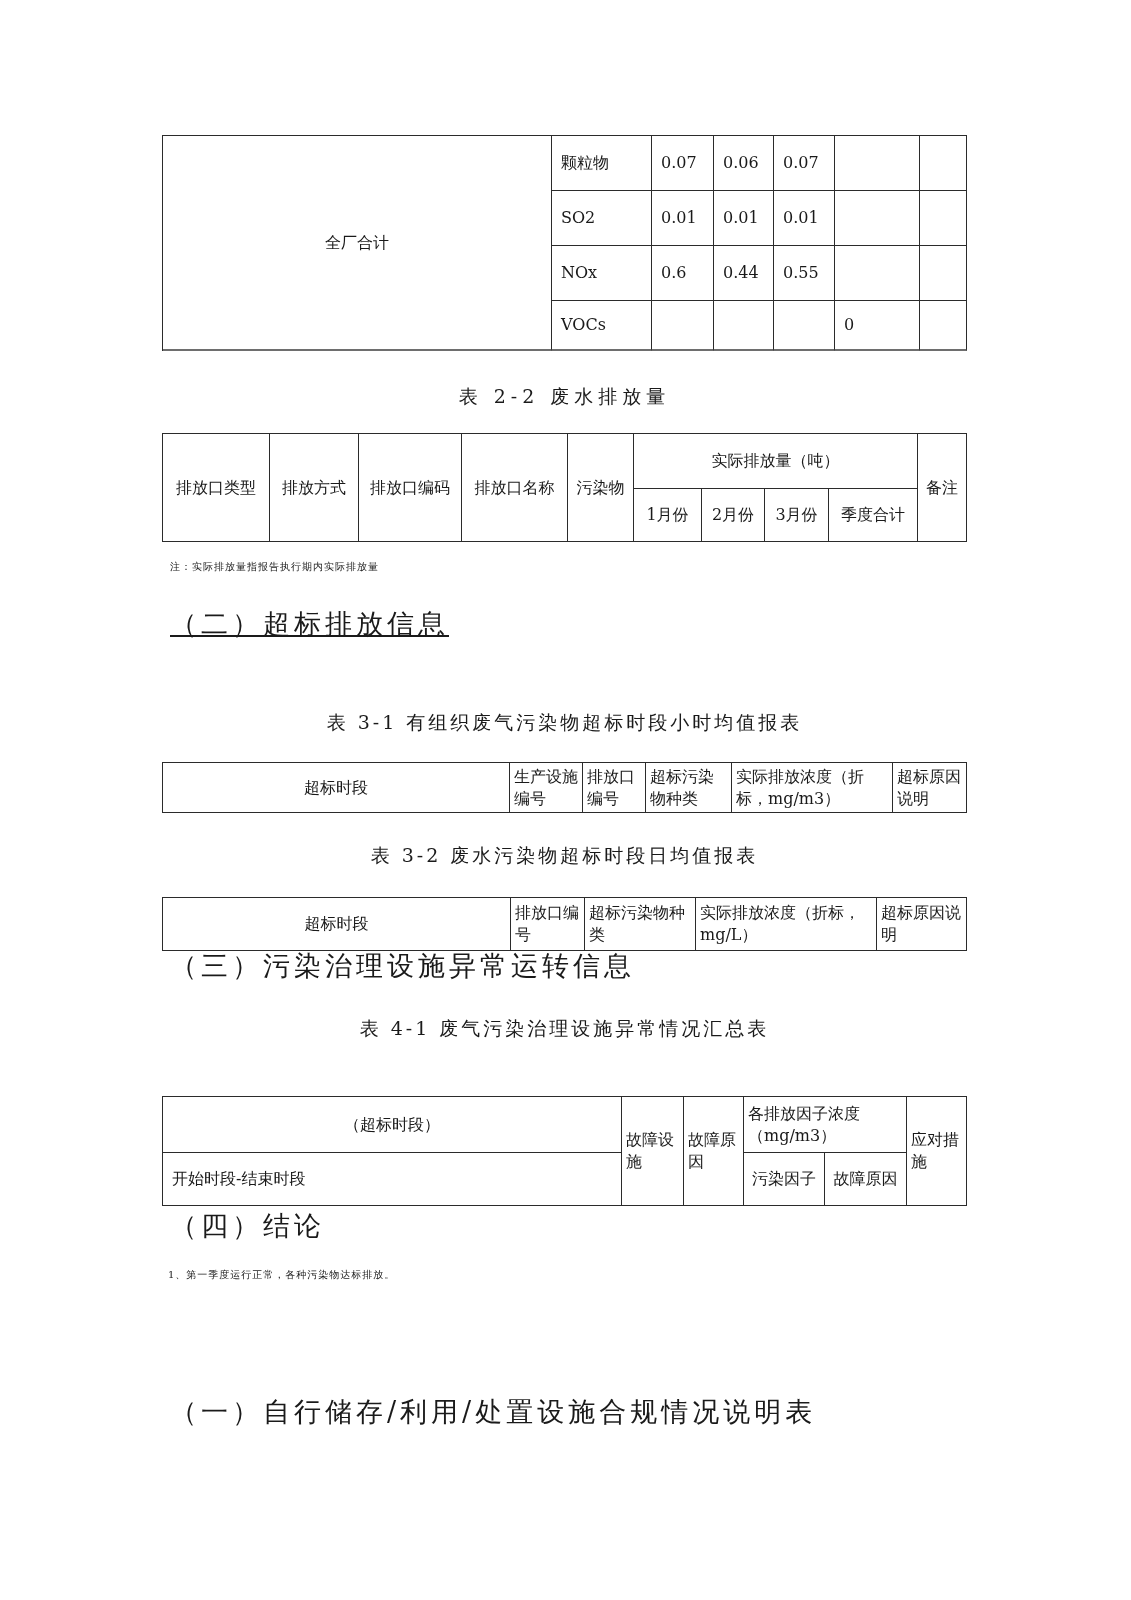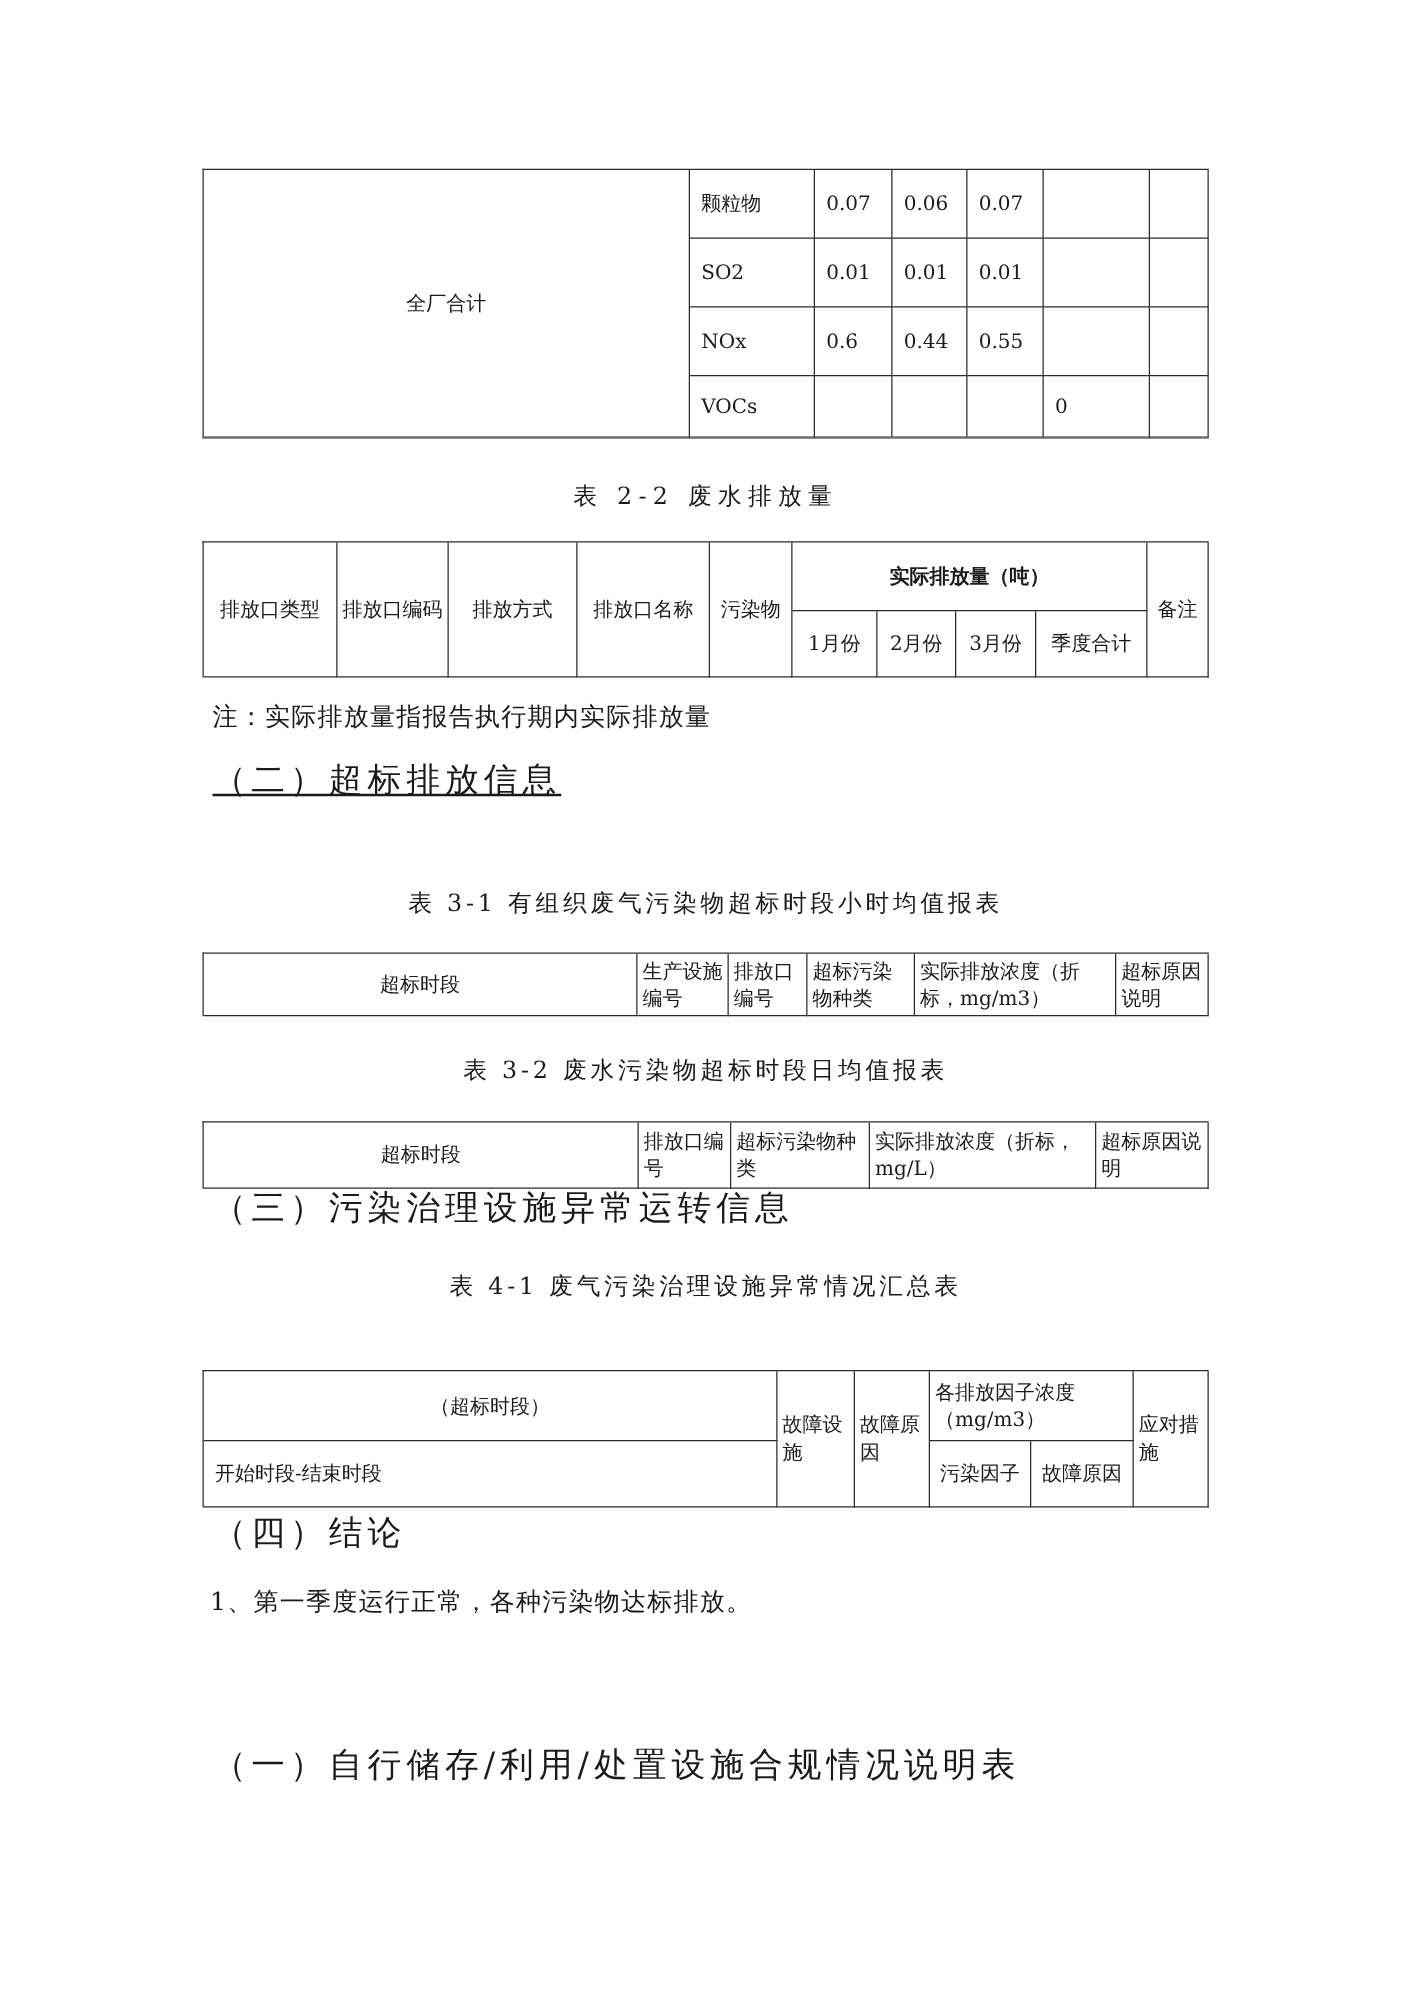"实际排放量（吨）" #tableB .group { font-weight: bold -> none }
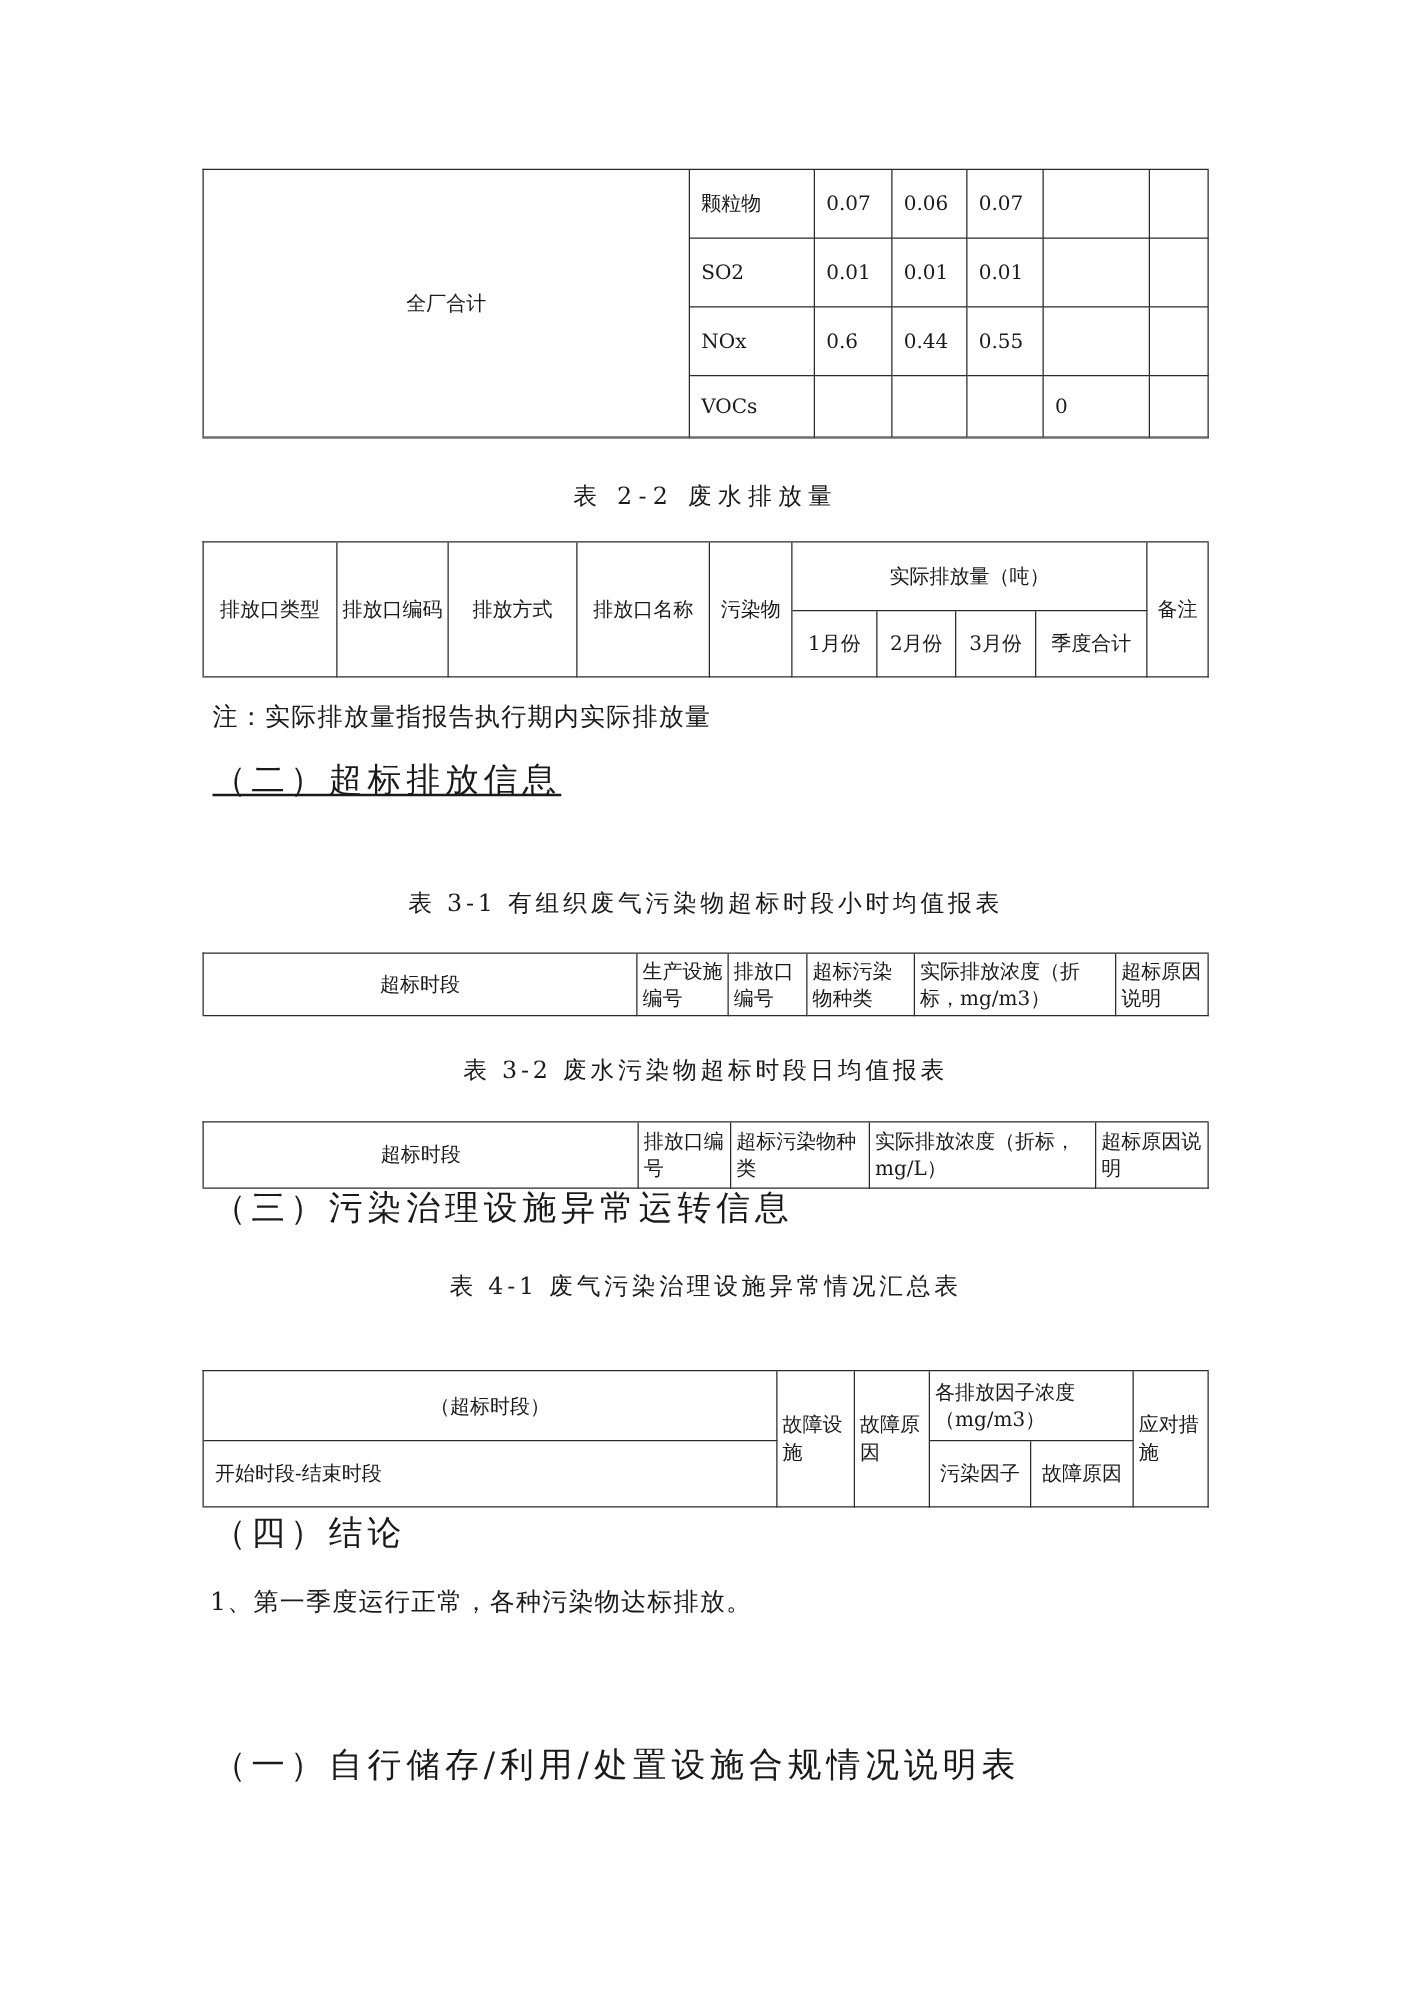"排放口编码" div.cell { order: before "排放方式" -> after "排放方式" }
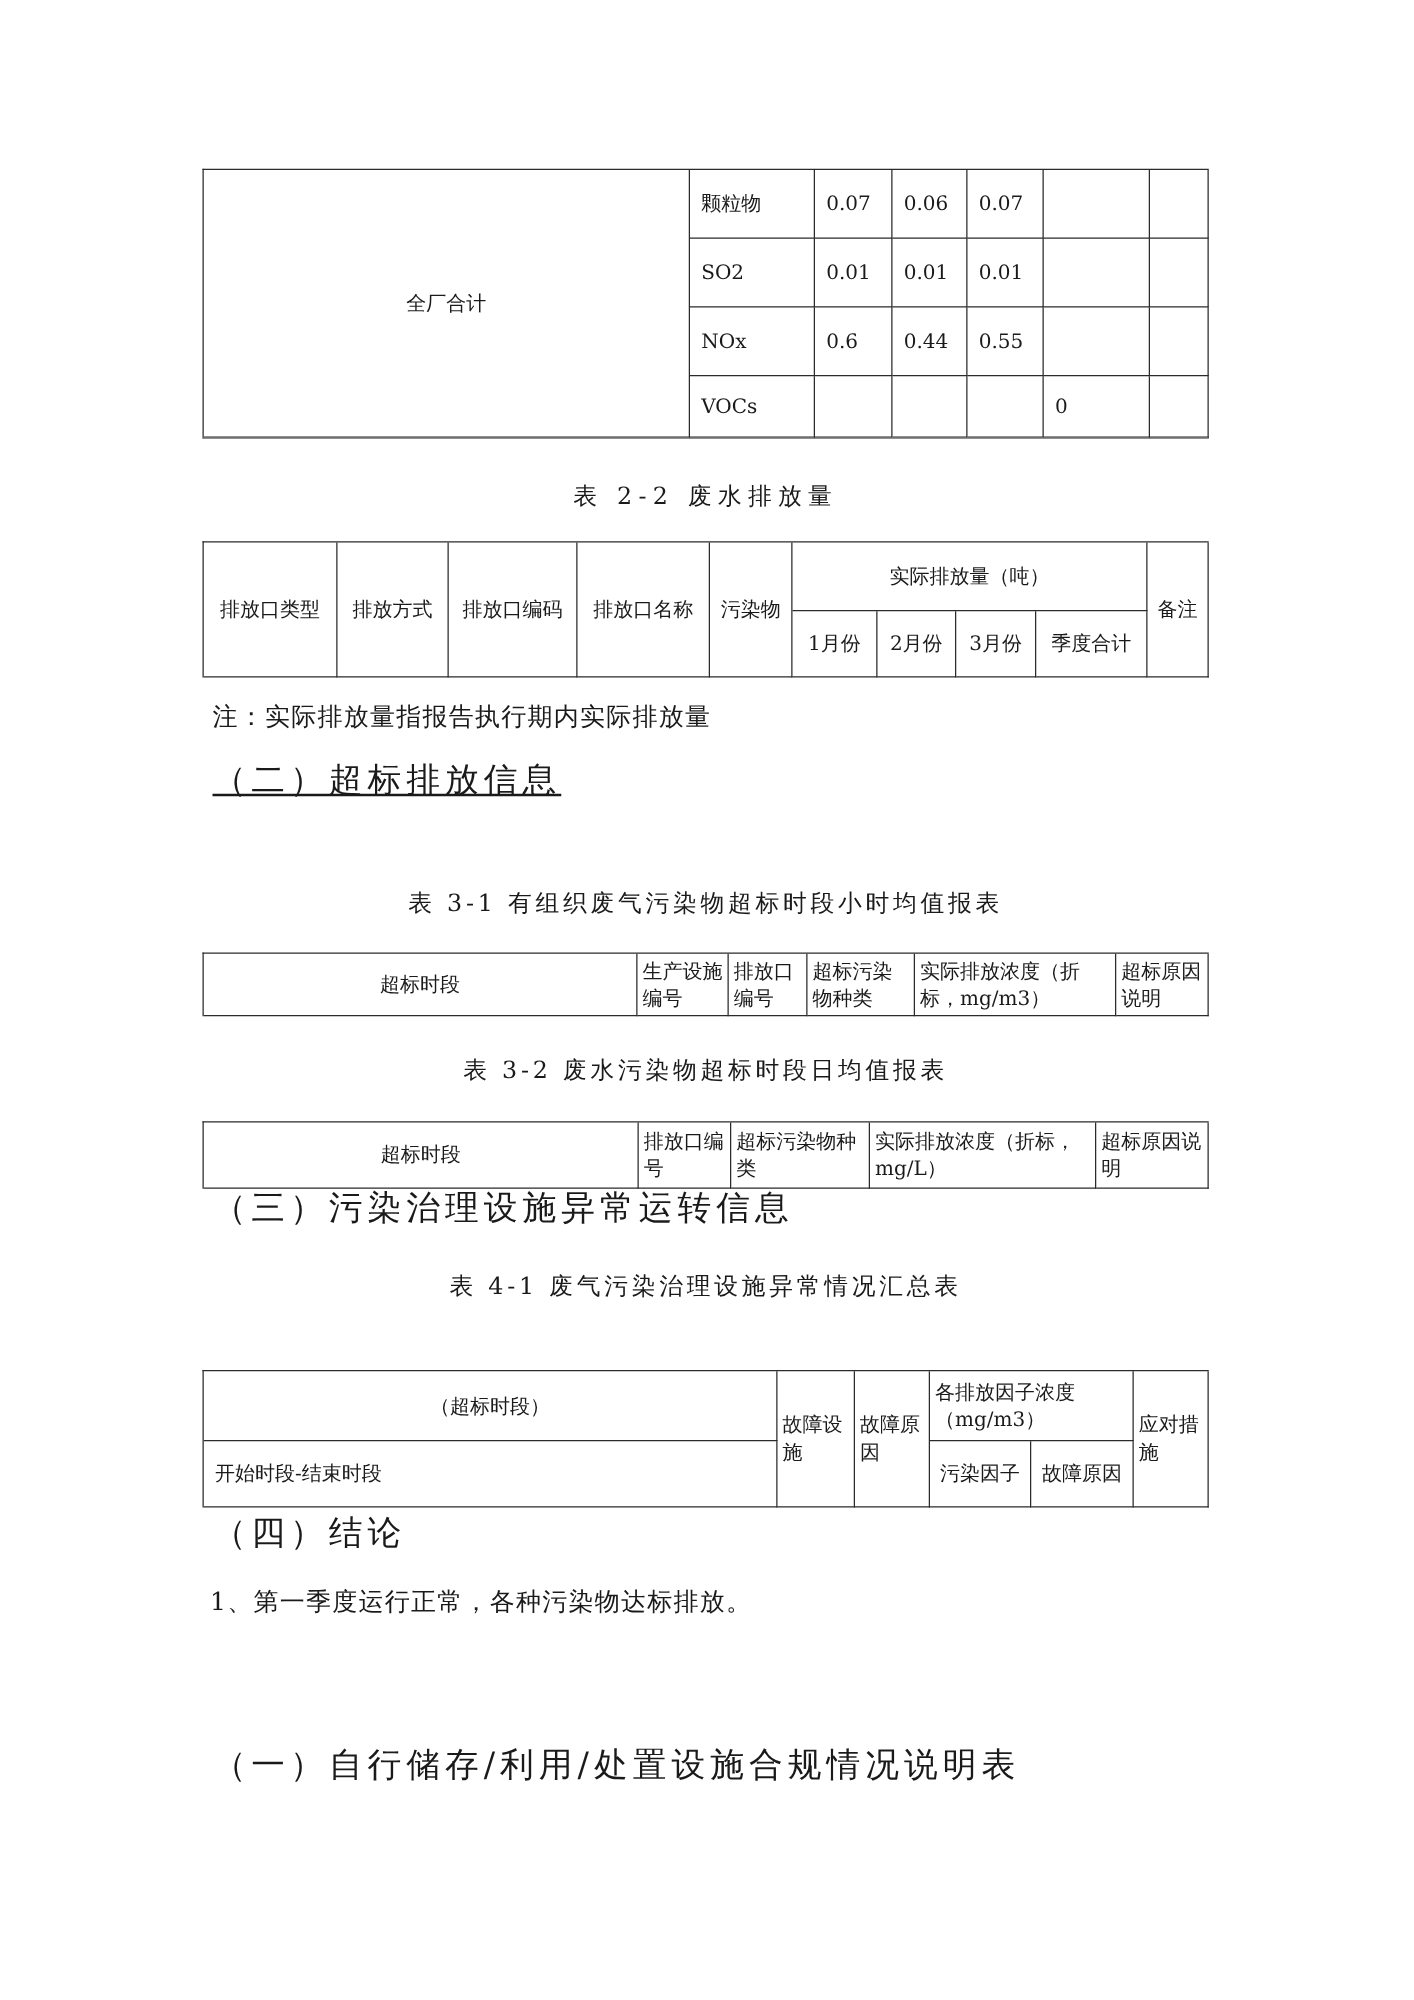"注：实际排放量指报告执行期内实际排放量" .small-text { font-size: 20px -> 10px }
